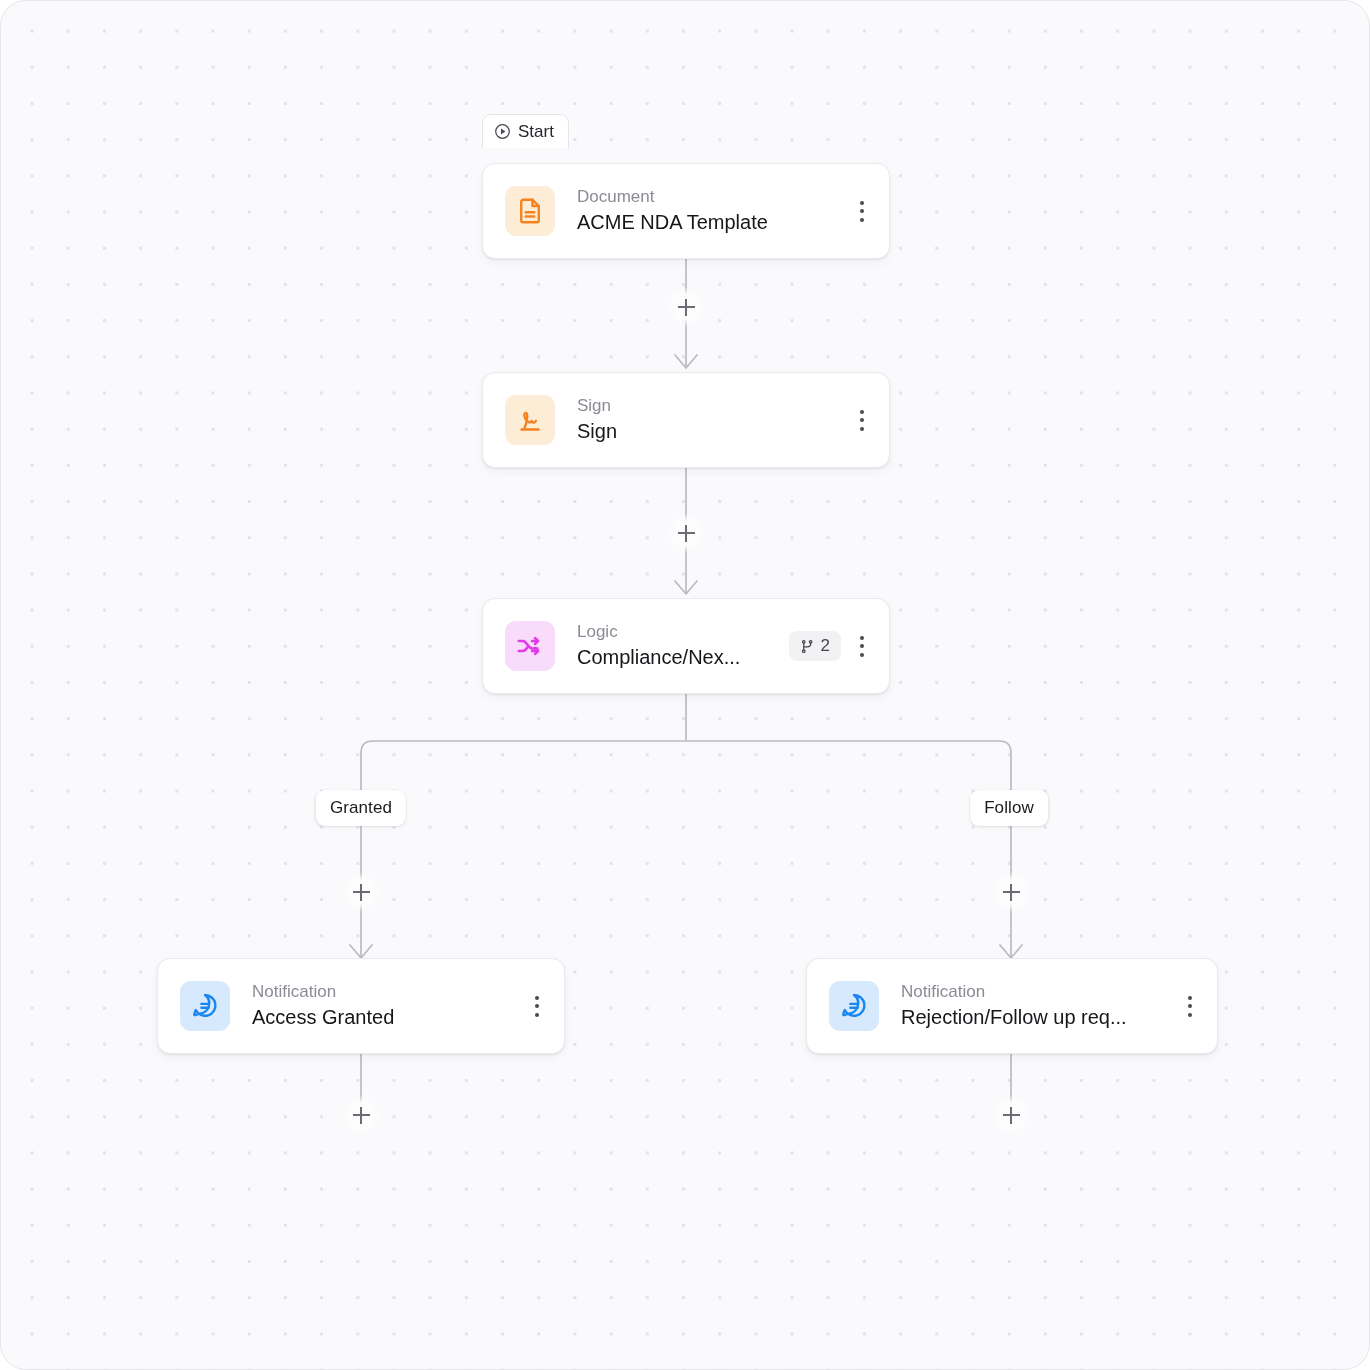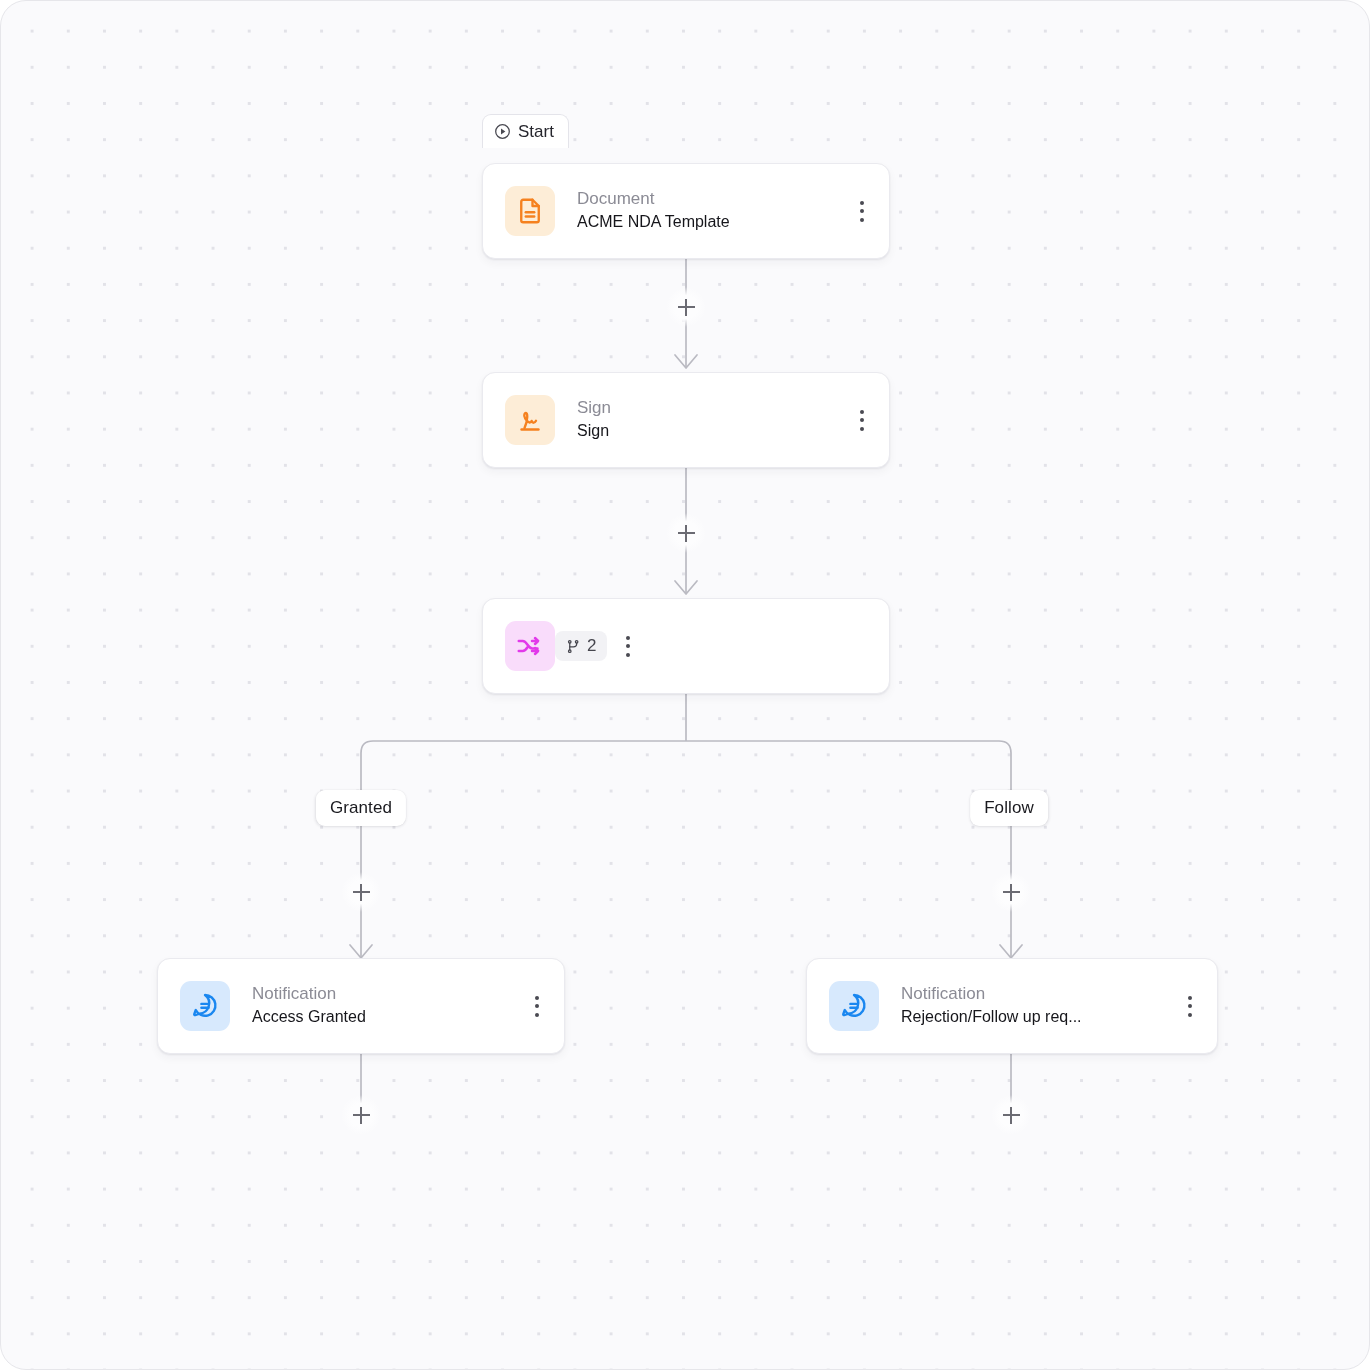"ACME NDA Template" .node-title { font-size: 16px -> 20px }
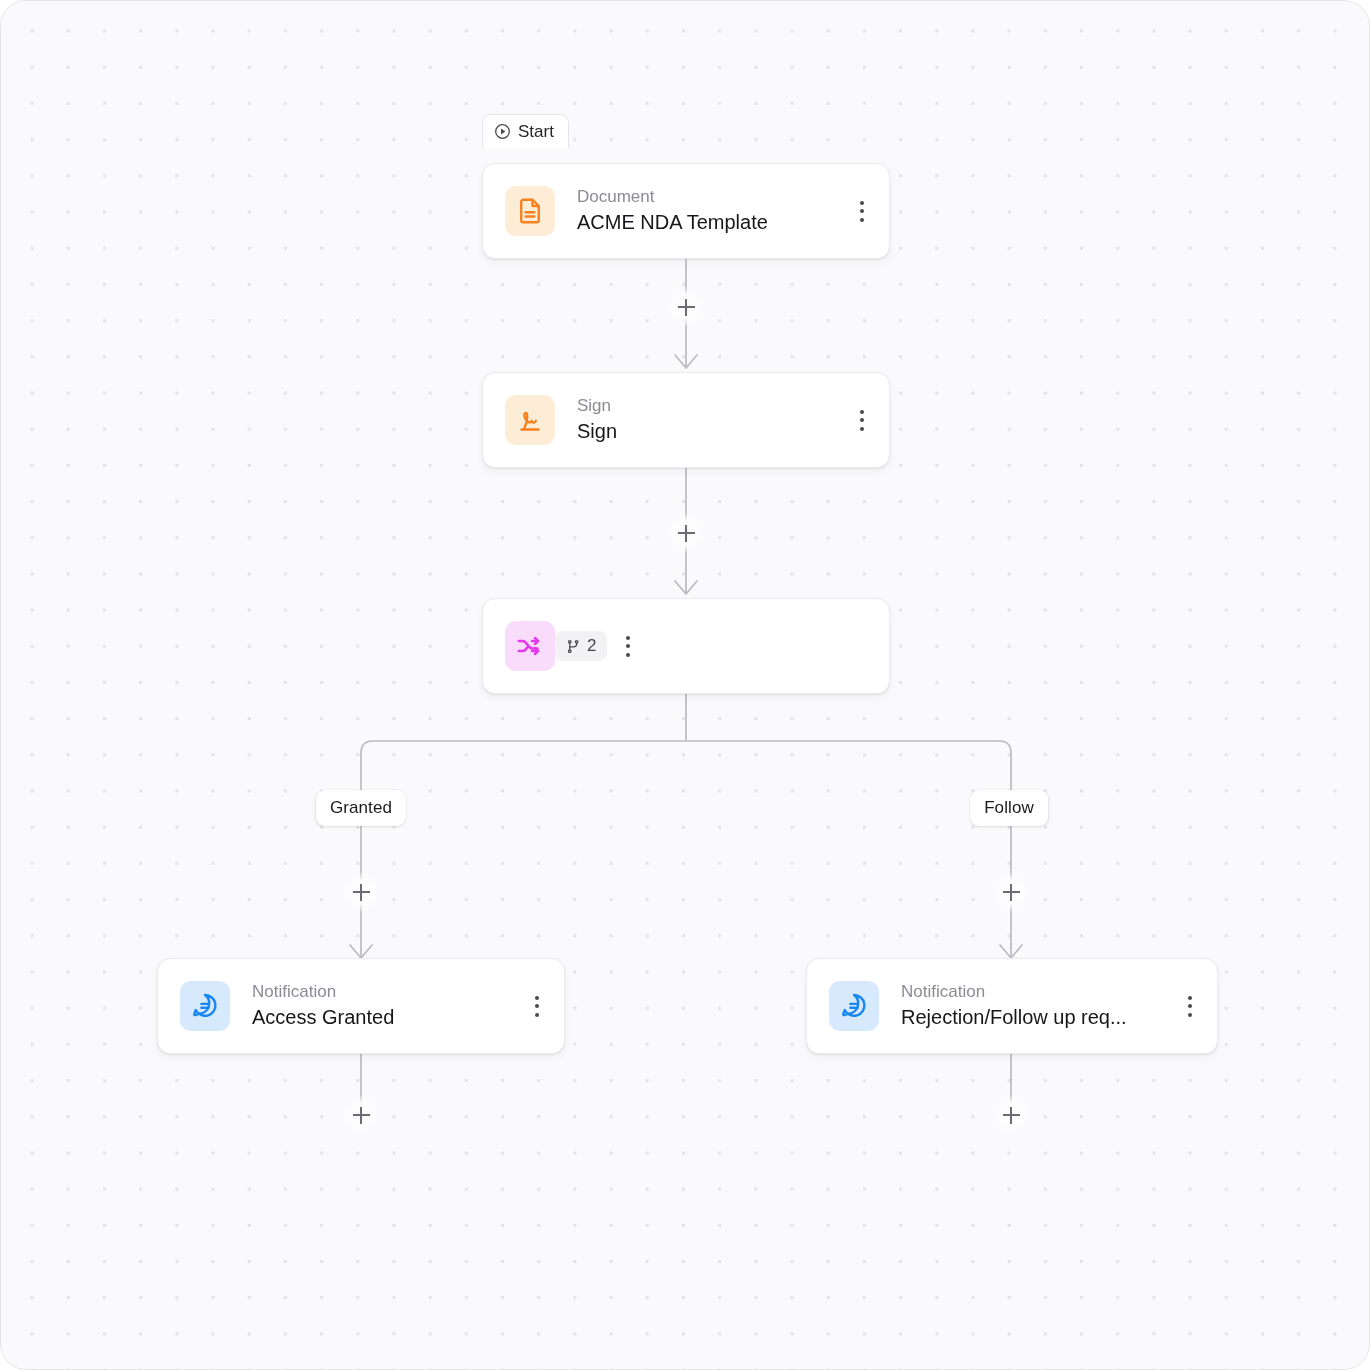"Logic" div.node-text { html: none -> <div> <div>Logic</div> <div>Compliance/Nex...</div> </div> }
